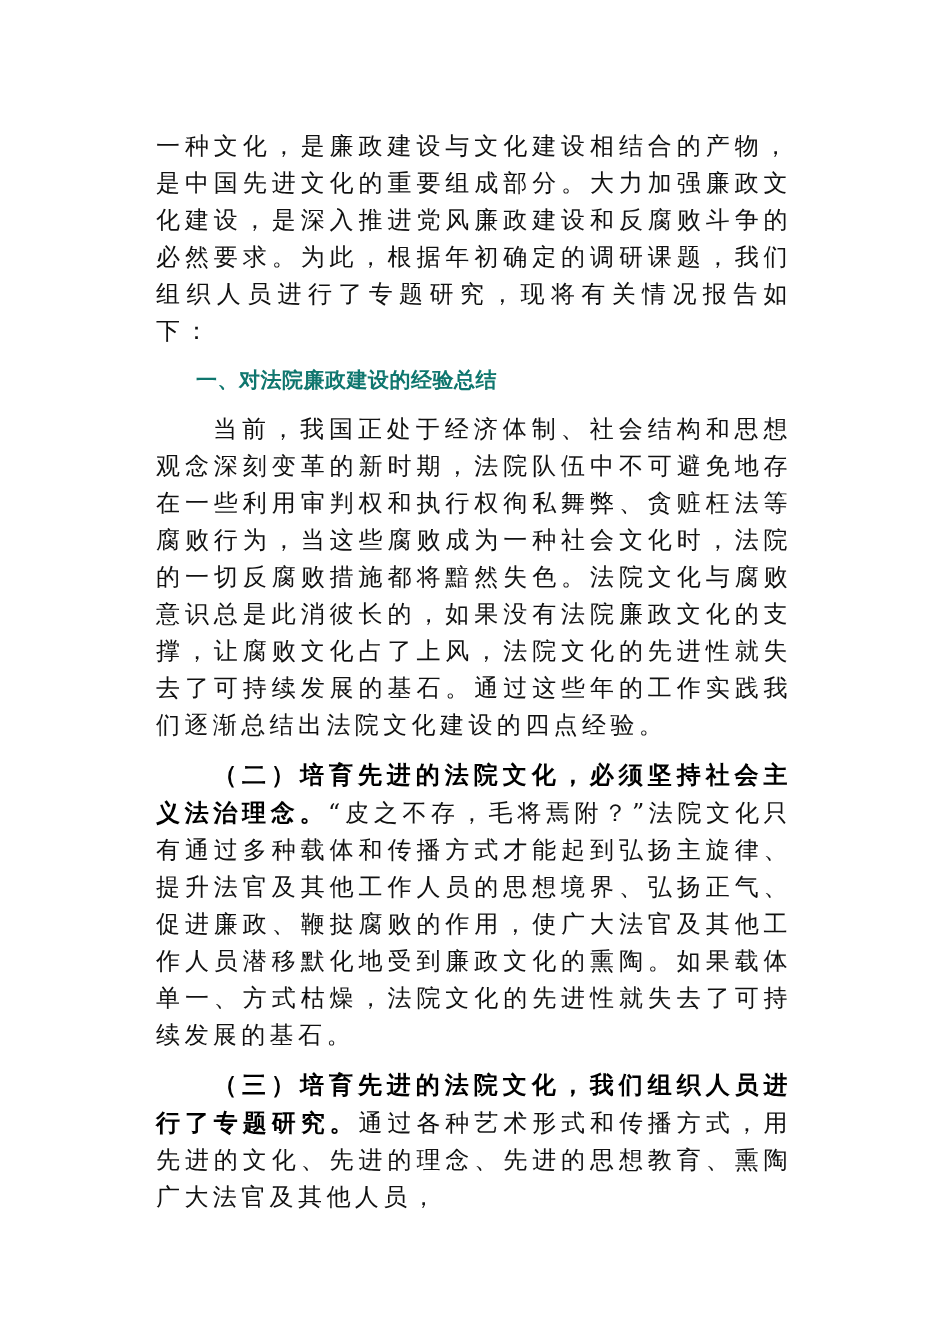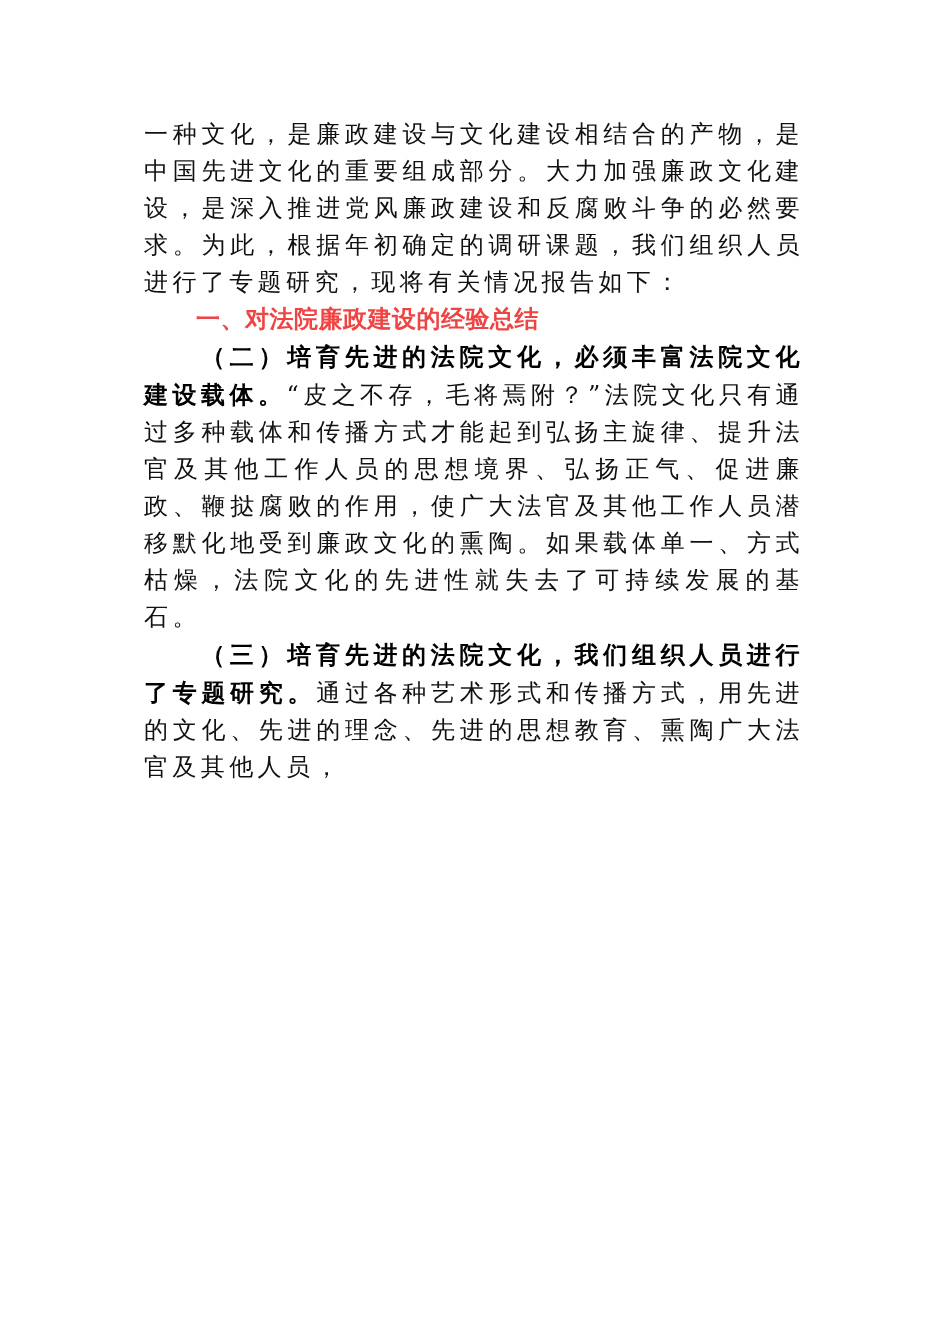"一种文化，是廉政建设与文化建设相结合的产物，是中国先进文化的重要组成部分。大力加" .para { margin: 0 -> 12px }
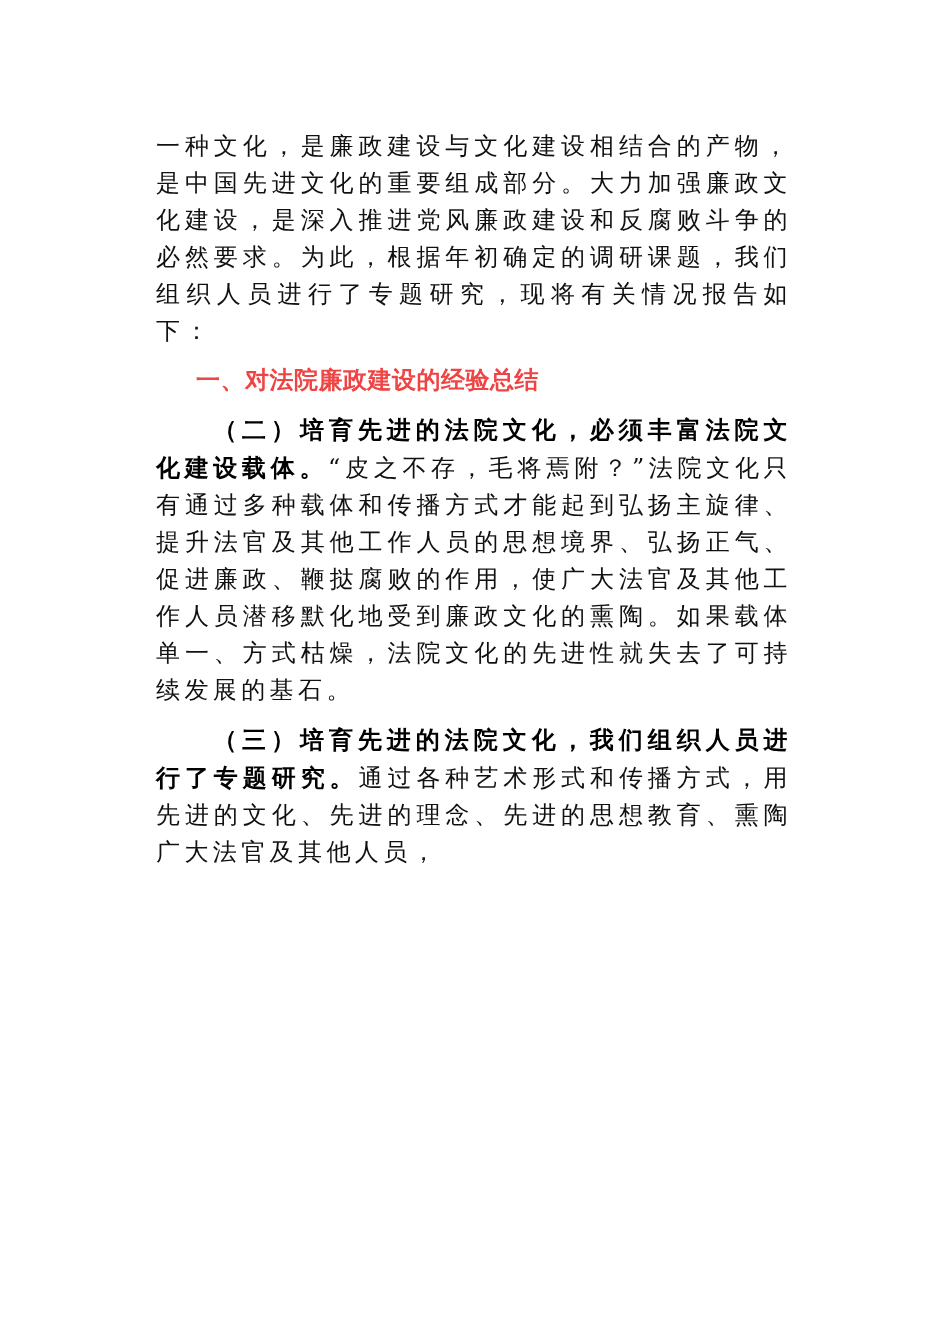"一、对法院廉政建设的经验总结" .heading { color: #ef4444 -> #0f766e; font-size: 24px -> 21px }
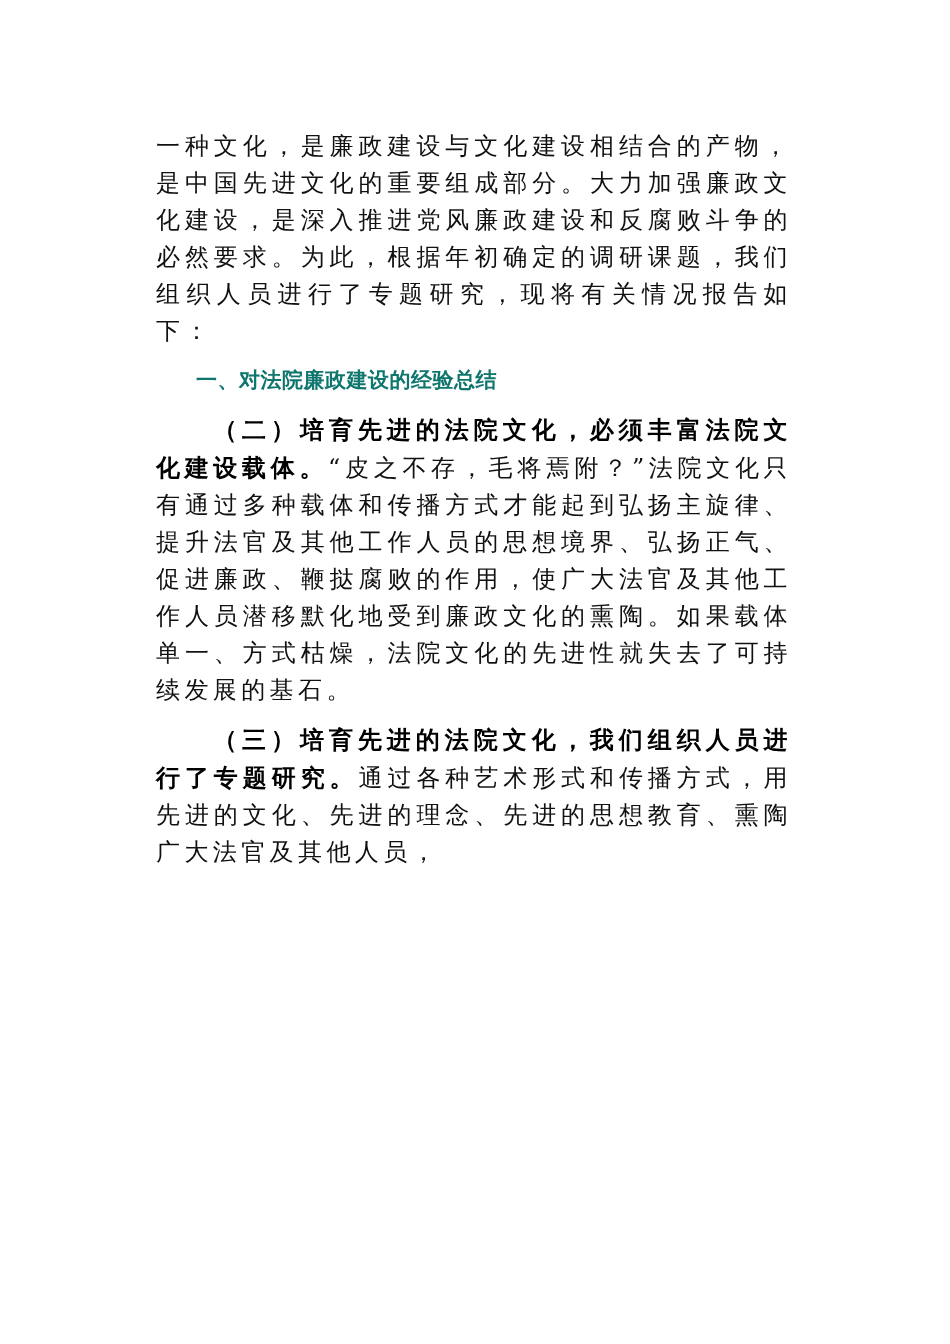"当前，我国正处于经济体制、社会结构和思想观念深刻变革的新时期，法院队伍中不可避免" p.para { html: none -> <p>当前，我国正处于经济体制、社会结构和思想观念深刻变革的新时期，法院队伍中不可避免地存在一些利用审判权和执行权徇私舞弊、贪赃枉法等腐败行为，当这些腐败成为一种社会文化时，法院的一切反腐败措施都将黯然失色。法院文化与腐败意识总是此消彼长的，如果没有法院廉政文化的支撑，让腐败文化占了上风，法院文化的先进性就失去了可持续发展的基石。通过这些年的工作实践我们逐渐总结出法院文化建设的四点经验。</p> }
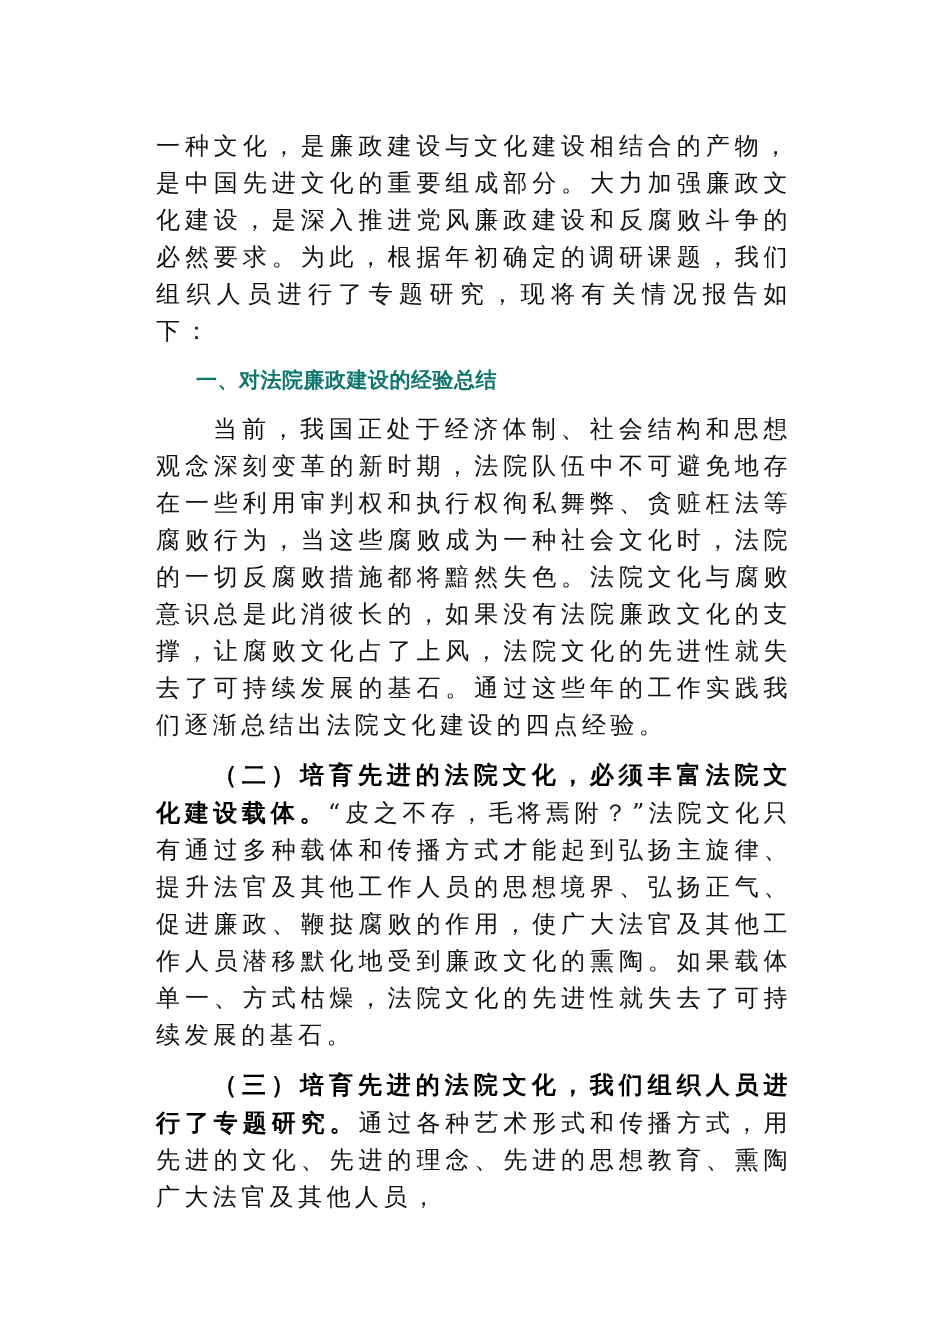"（二）培育先进的法院文化，必须丰富法院文化建设载体。" span.bold-run { text: 丰富法院文化建设载体 -> 坚持社会主义法治理念 }
